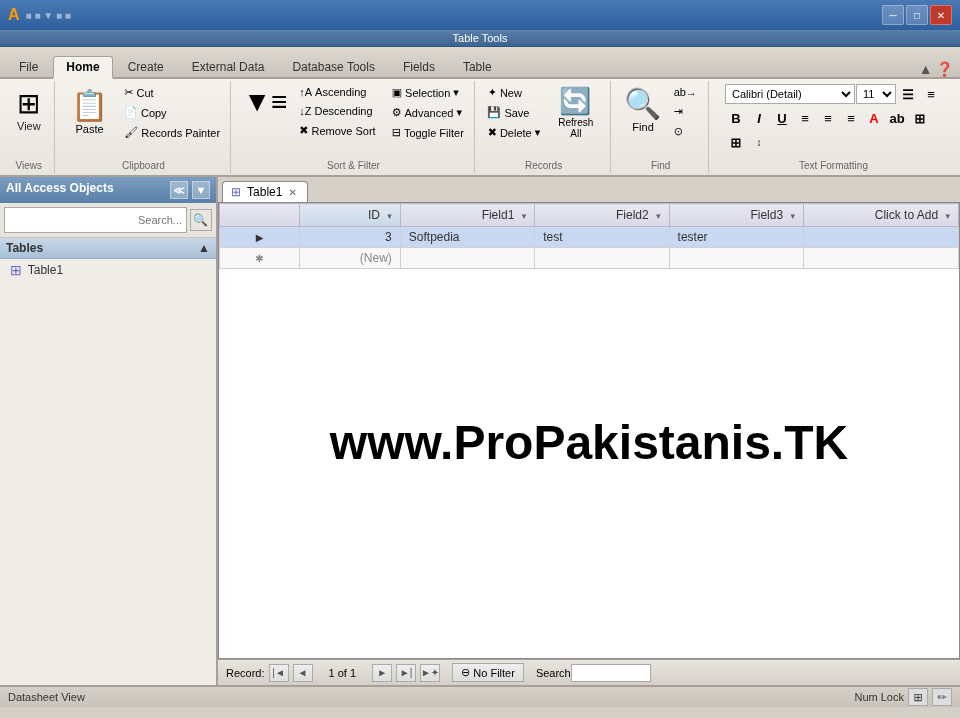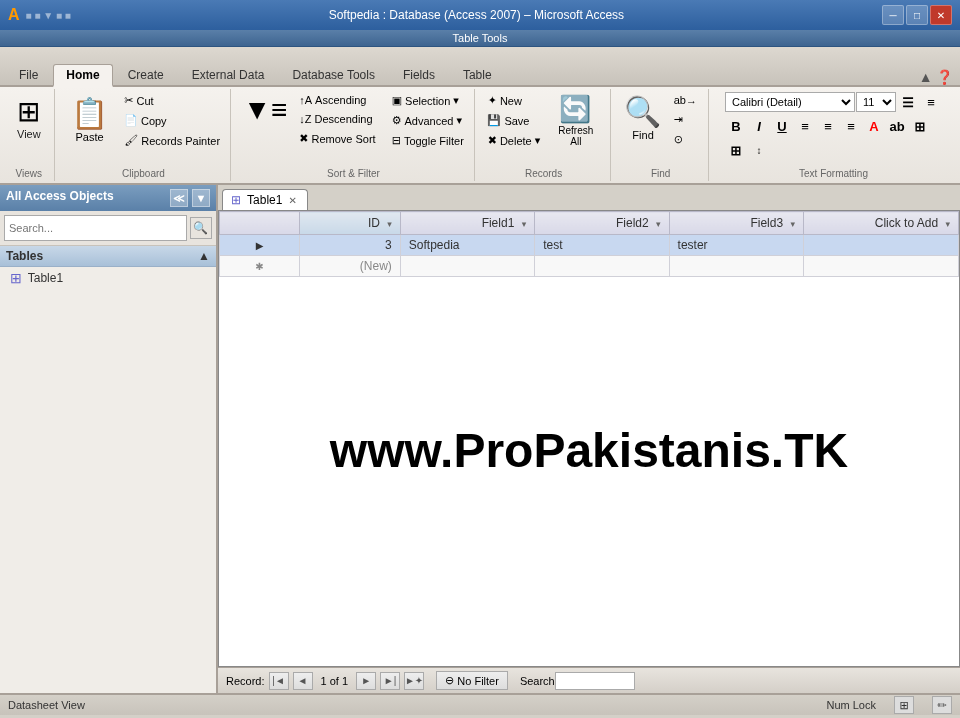"Softpedia : Database (Access 2007)" div { html: <div>Softpedia : Database (Access 2007) – Microsoft Access</div> -> none }
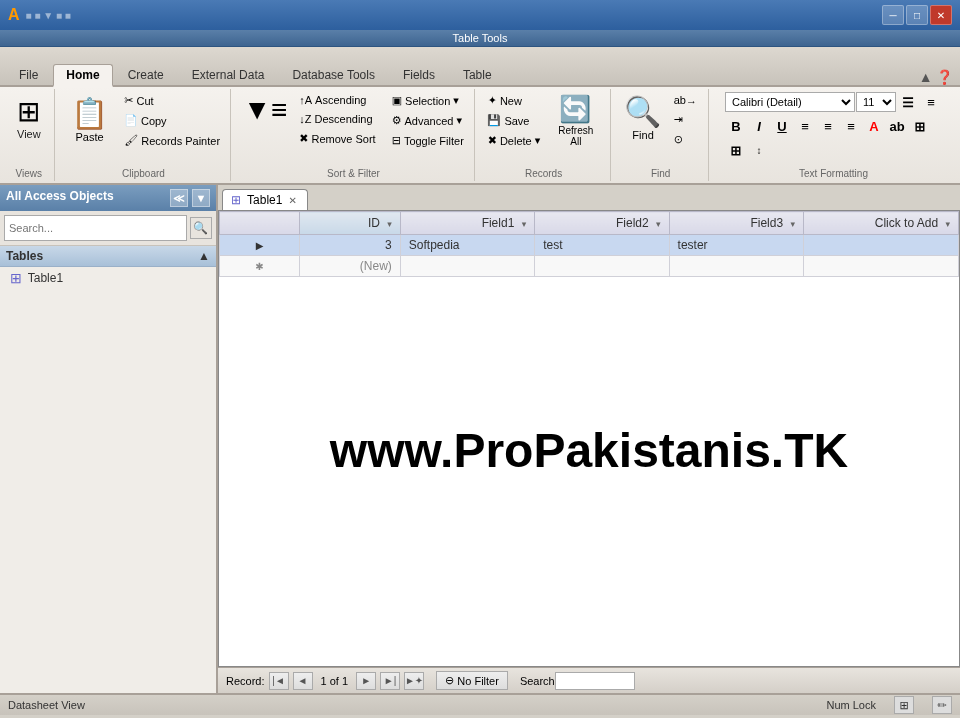"File" #ribbon-tabs { height: 40px -> 32px }
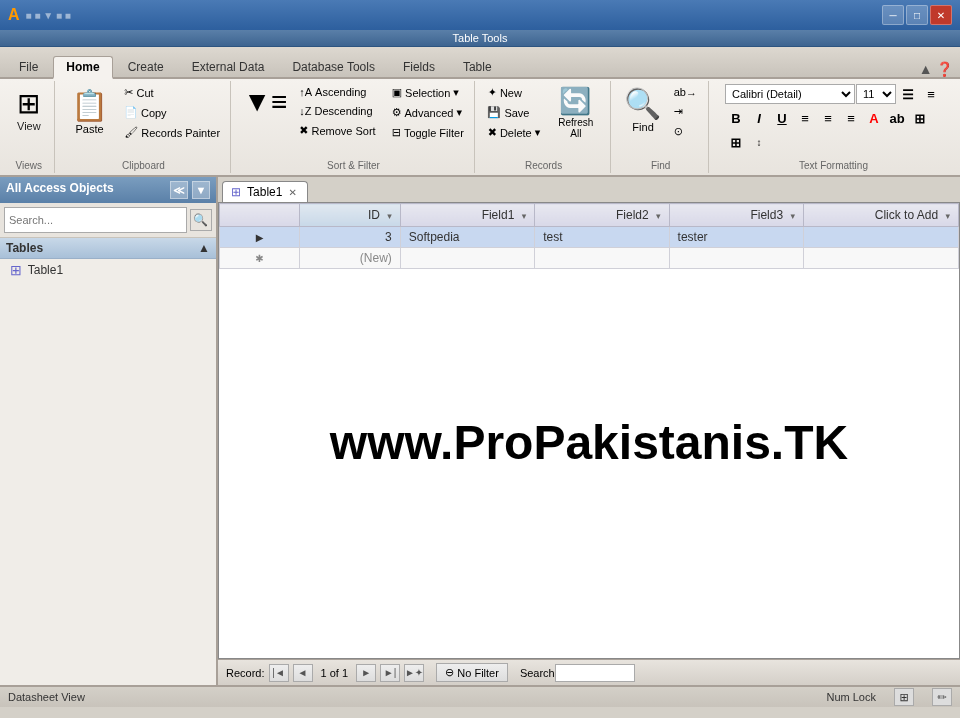"Search..." #search-input { text-align: none -> right }
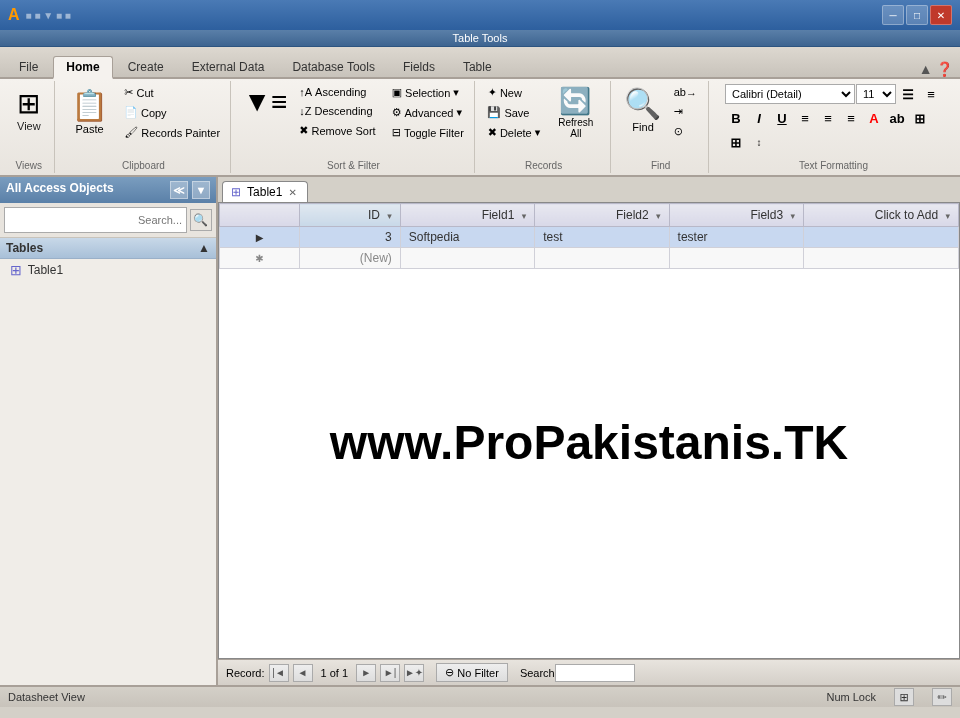"1 of 1" .record-info { margin: 0 4px -> 0 12px }
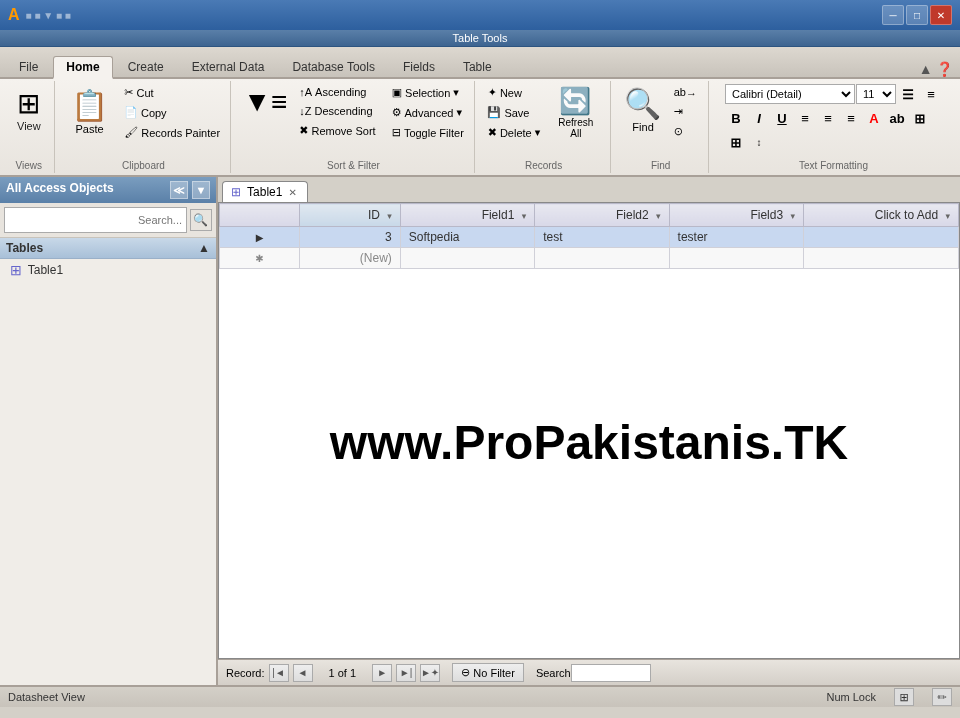"Num Lock" #status-right { gap: 18px -> 4px }
